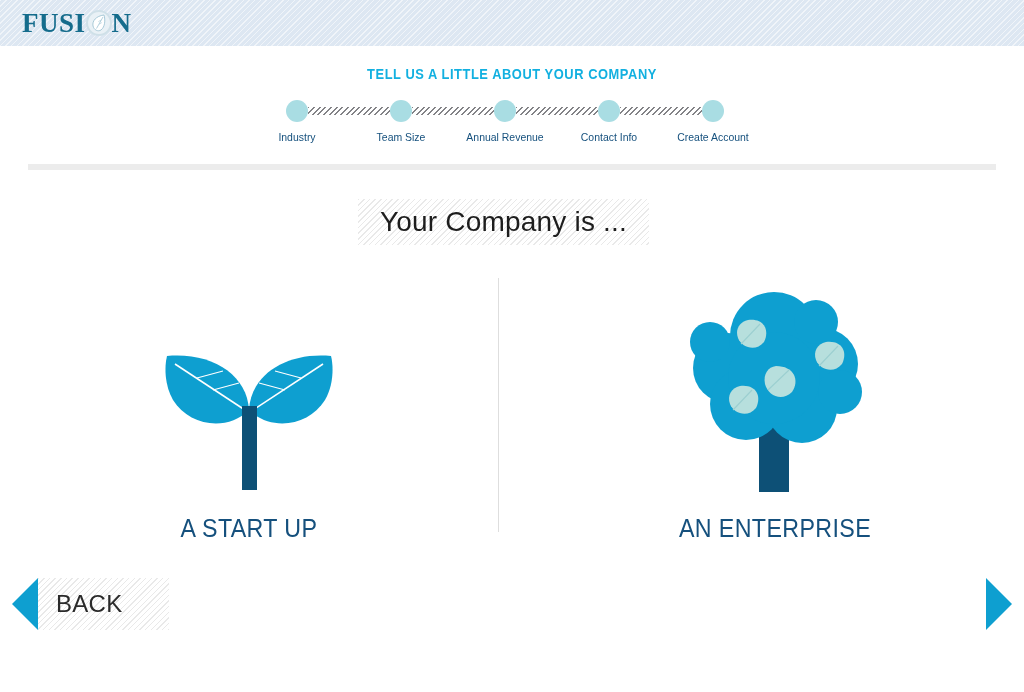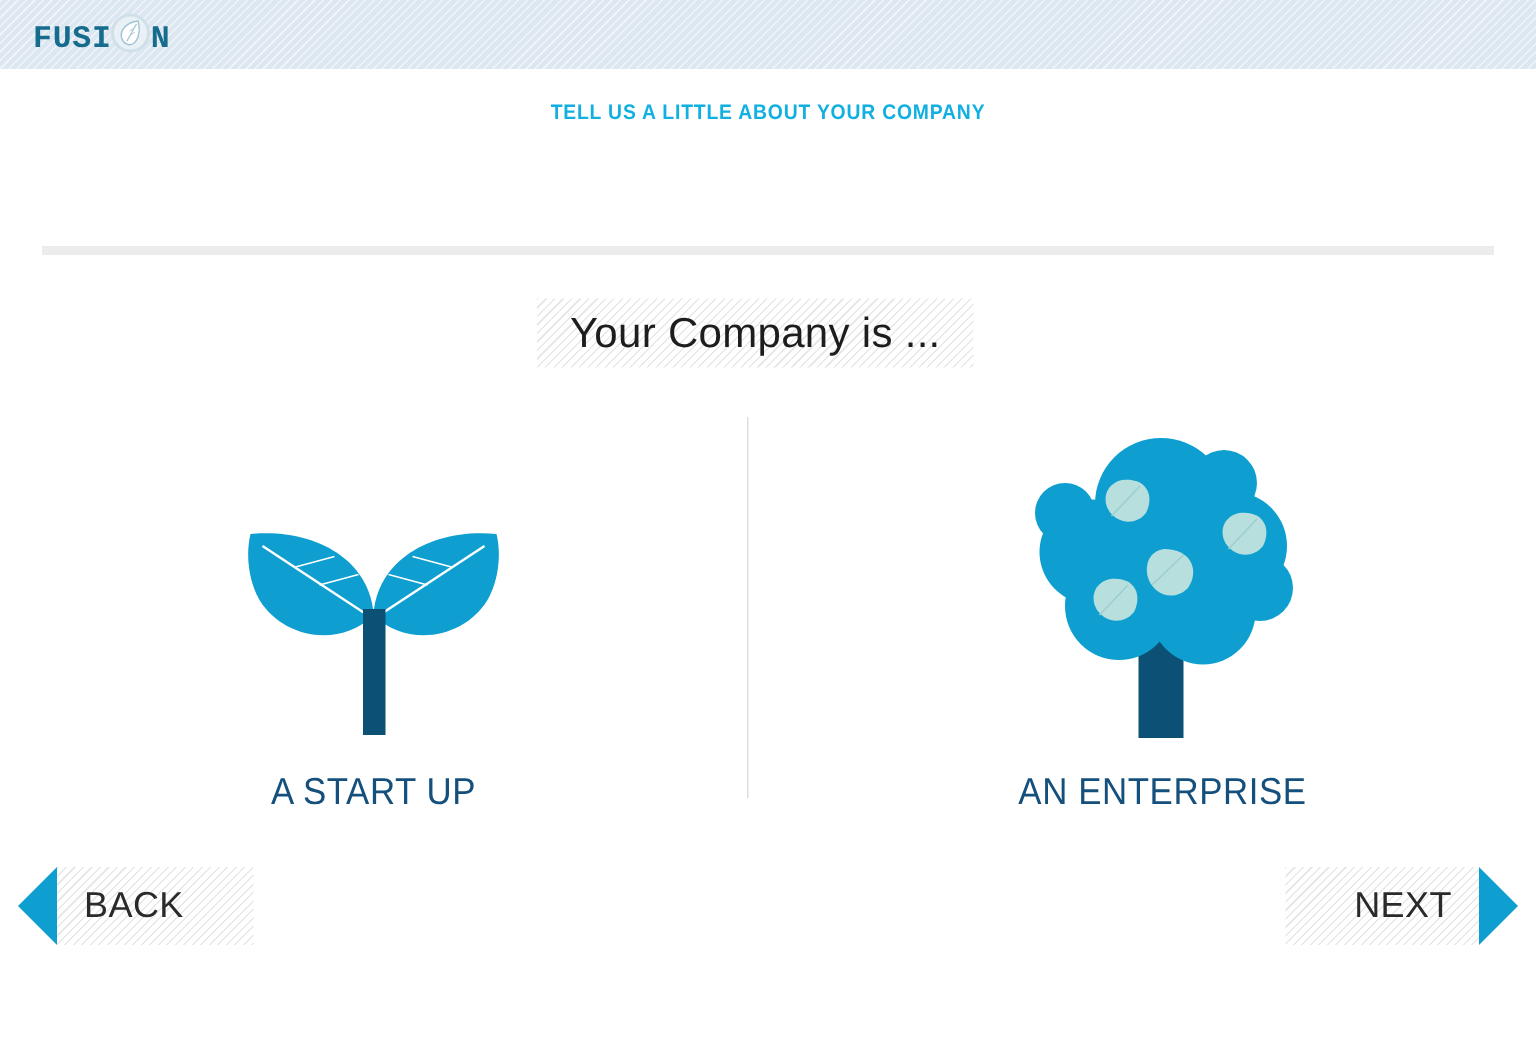"FUSI N" #logo-text { font-family: Liberation Mono, monospace -> Liberation Serif, serif; font-size: 21px -> 27px }
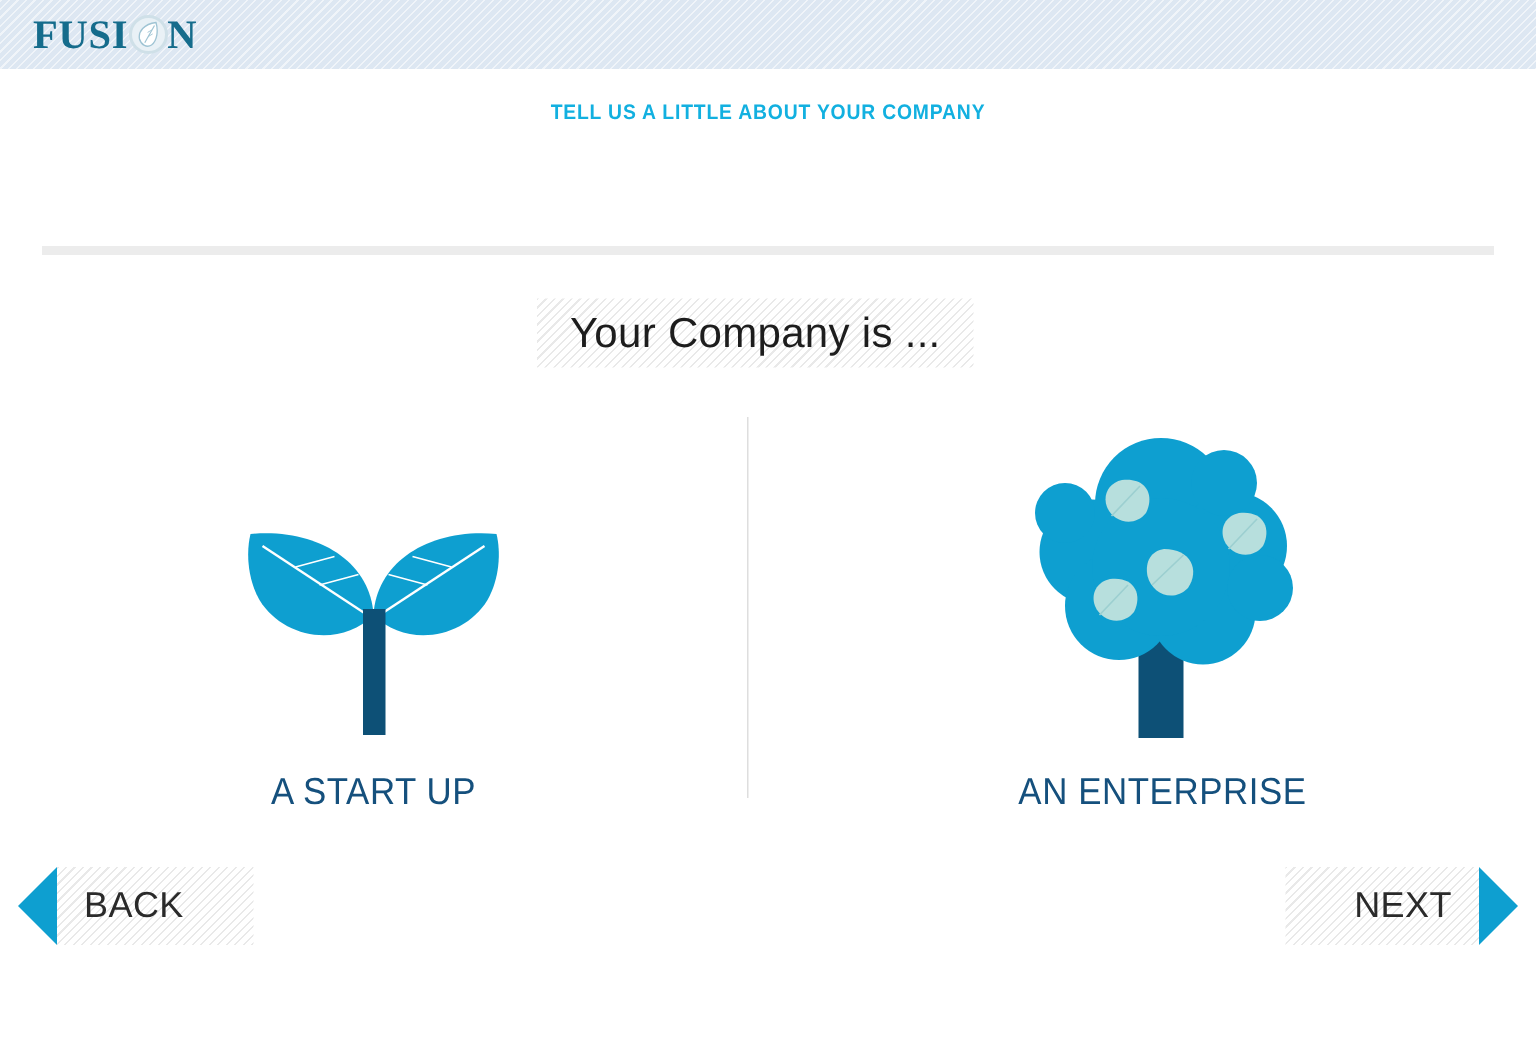"Industry" div { html: none -> <div> <div> <div></div> <div></div> <div></div> <div></div> <div></div> <div></div> <div></div> <div></div> <div></div> </div> <div>Industry</div> <div>Team Size</div> <div>Annual Revenue</div> <div>Contact Info</div> <div>Create Account</div> </div> }
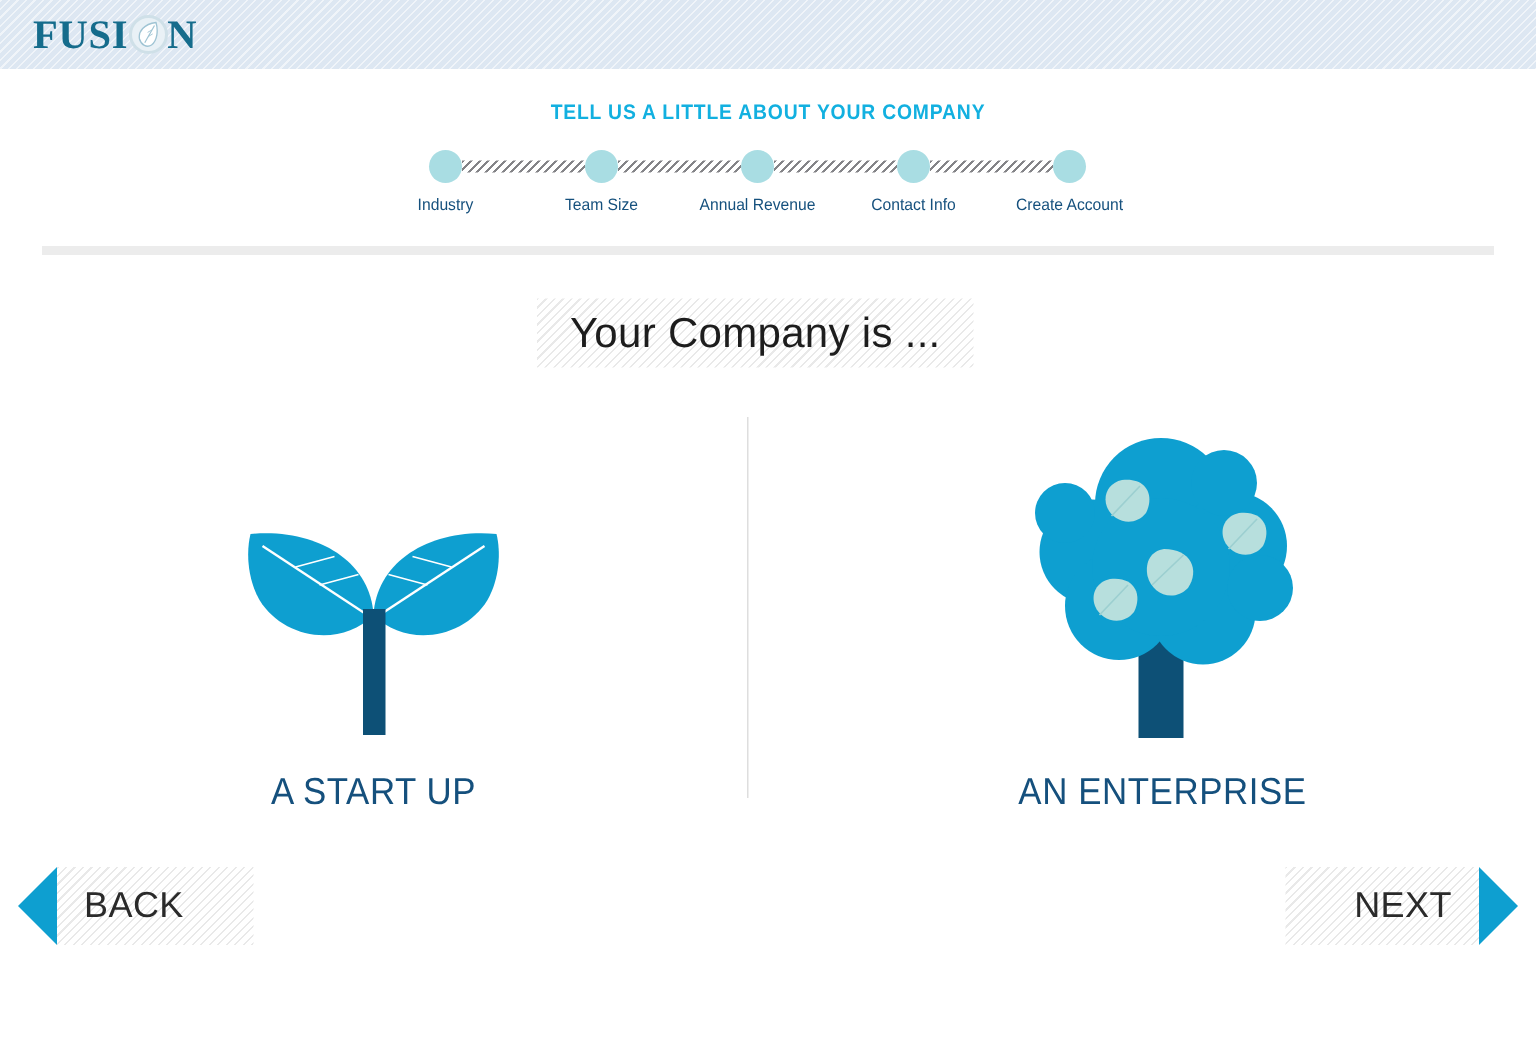"NEXT" div.nav-plate { html: <div> <span>NEXT</span> </div> -> none }
